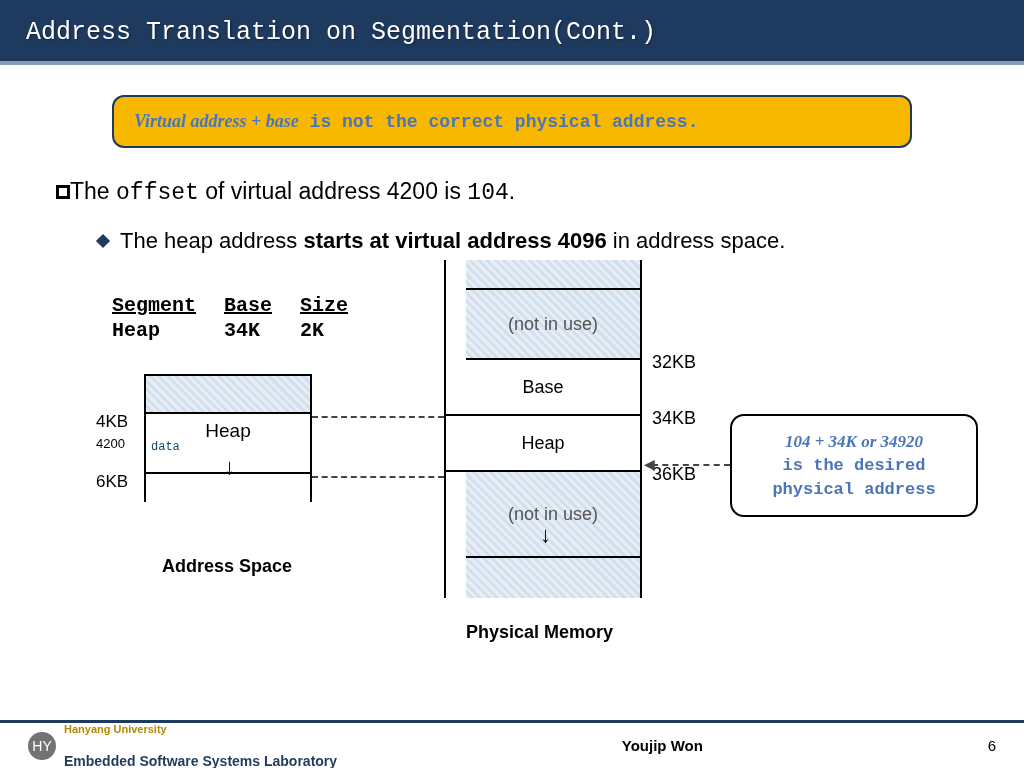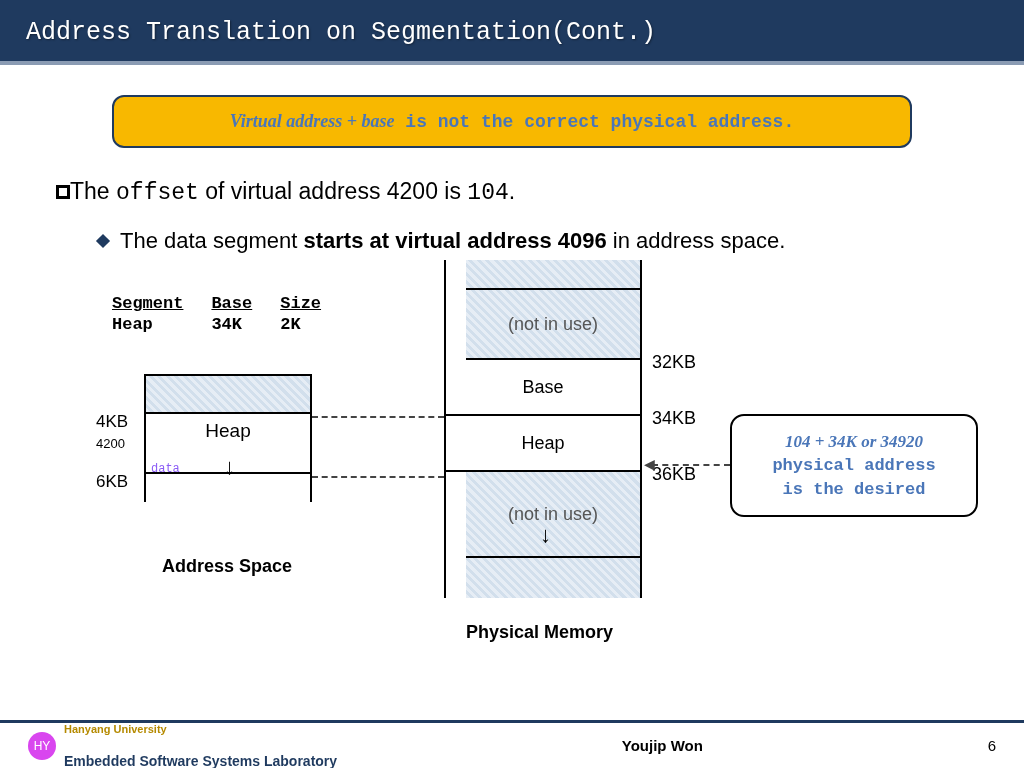"Virtual address + base is" .banner { text-align: center -> left }
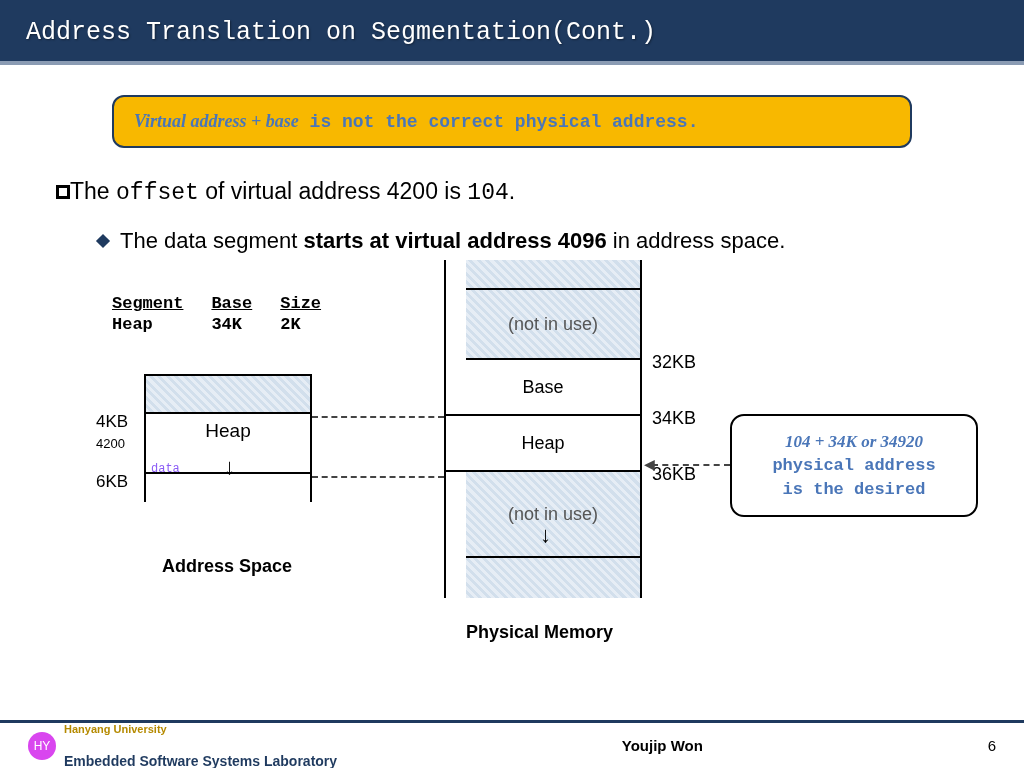"The data segment" span { text: data segment -> heap address }
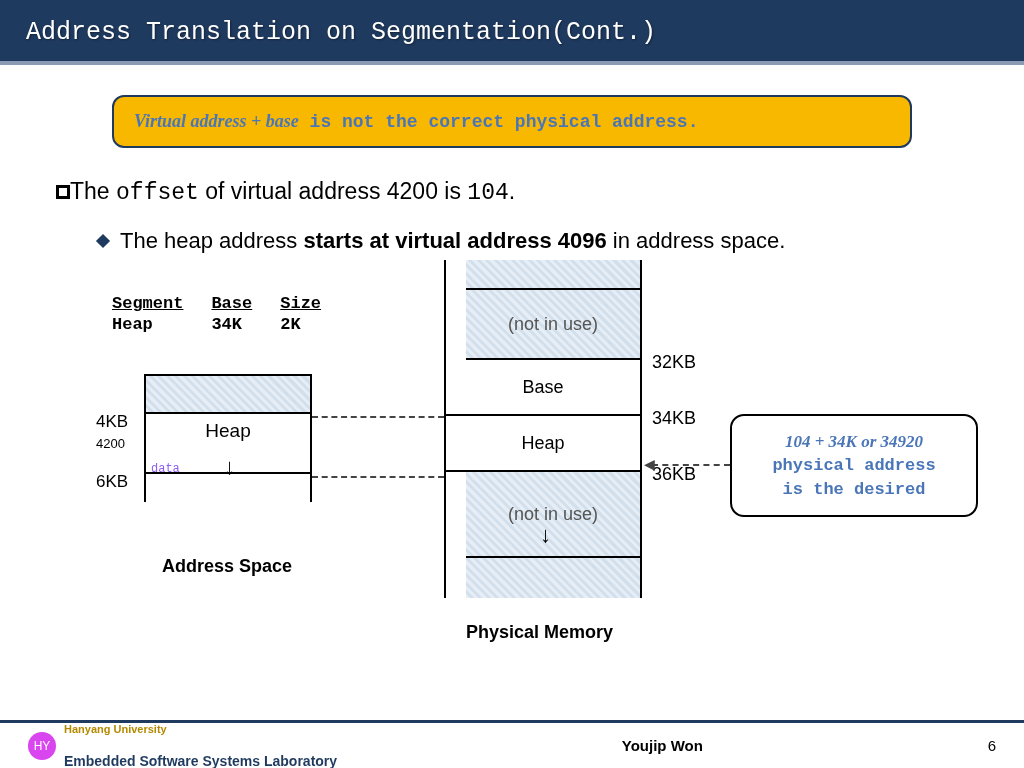"Segment" .segtable { font-size: 17px -> 20px }
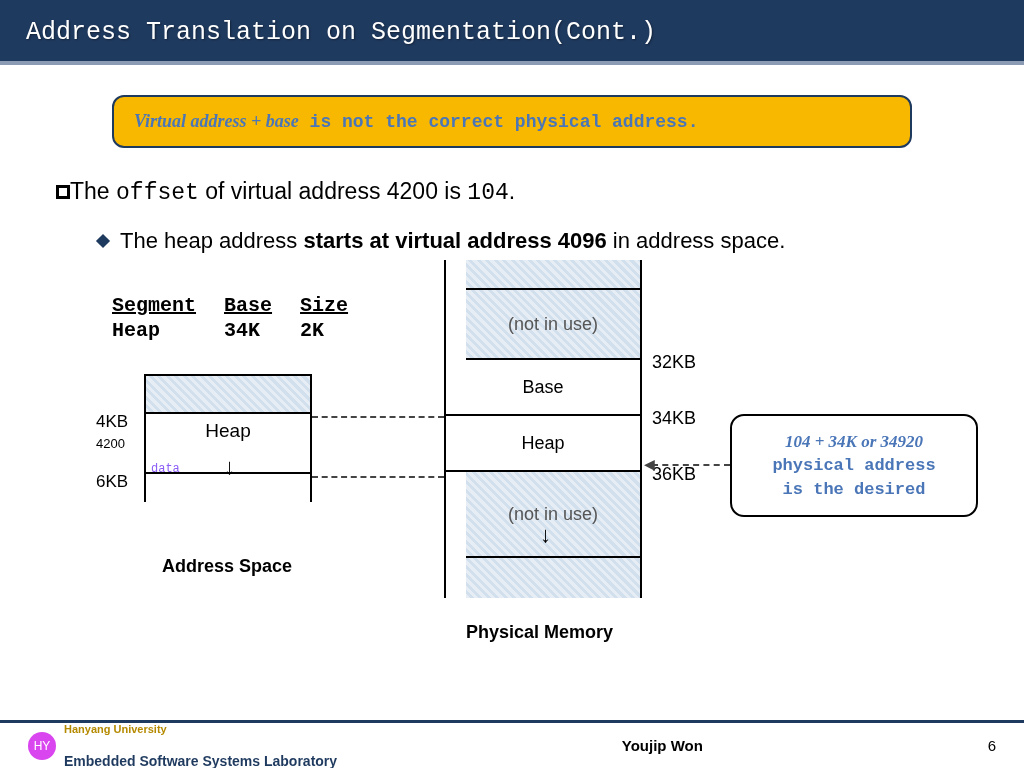"data" .data-lbl { color: #8b5cf6 -> #0c4a6e; margin-top: 22px -> none }
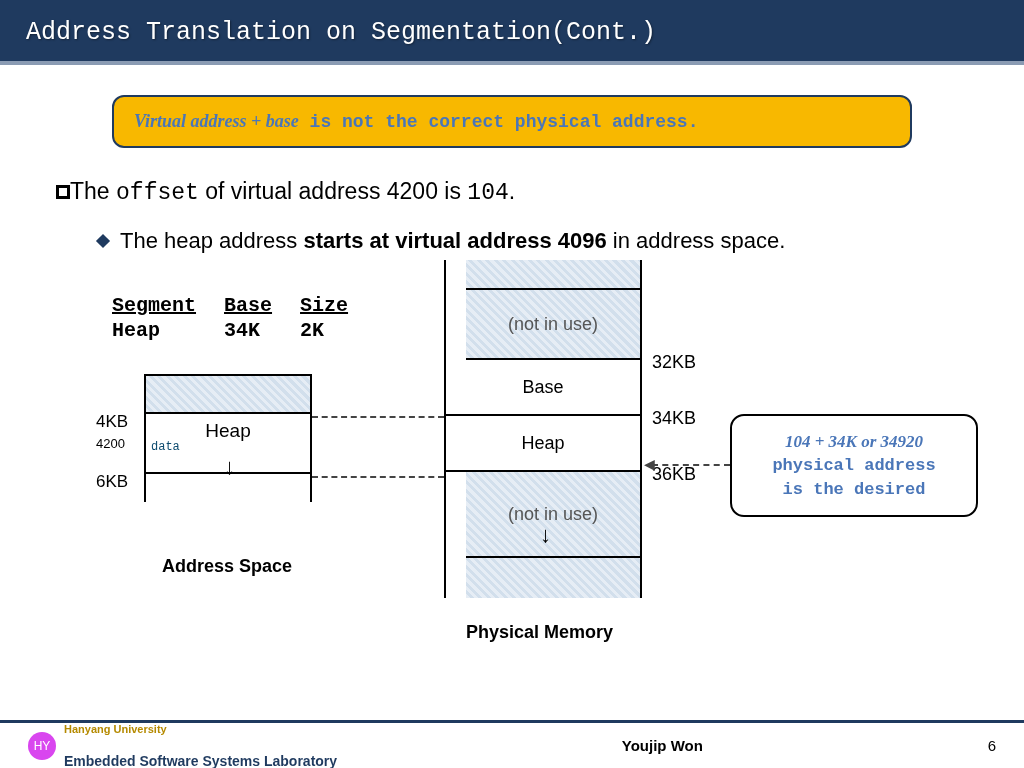"physical address" div { order: before "is the desired" -> after "is the desired" }
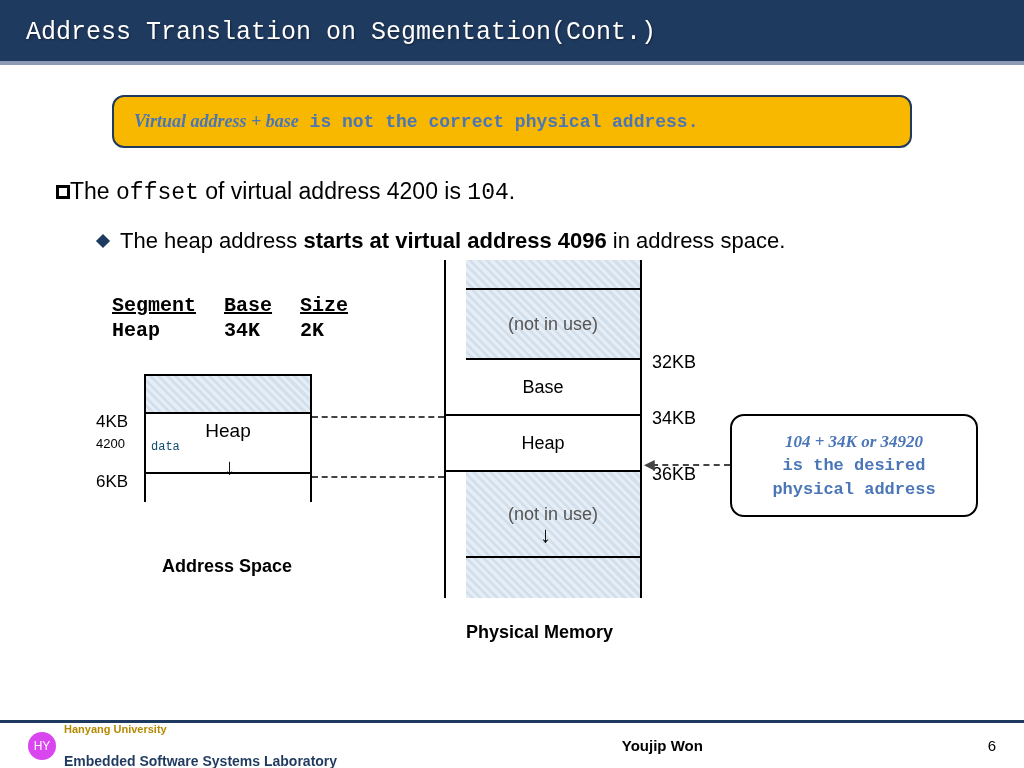"HY" .lab .logo { background: #d946ef -> #737373; font-size: 12px -> 14px }
